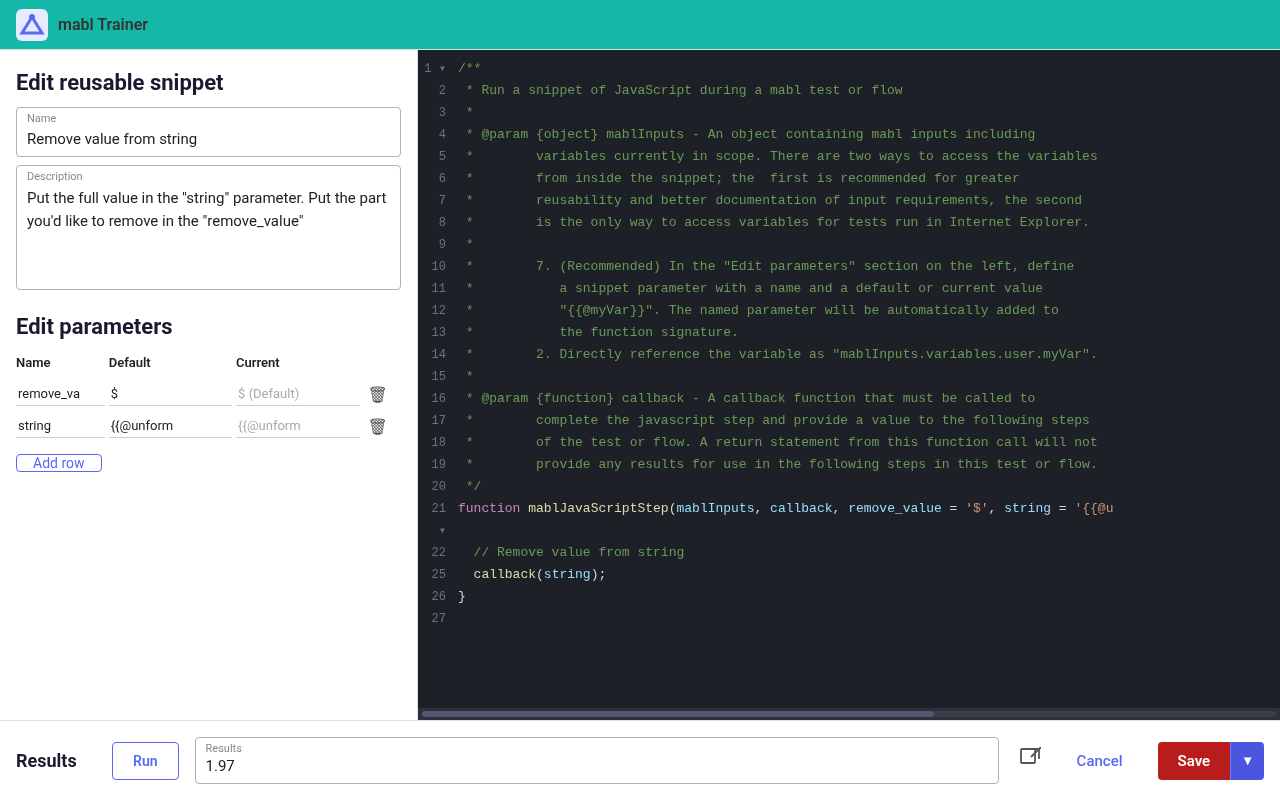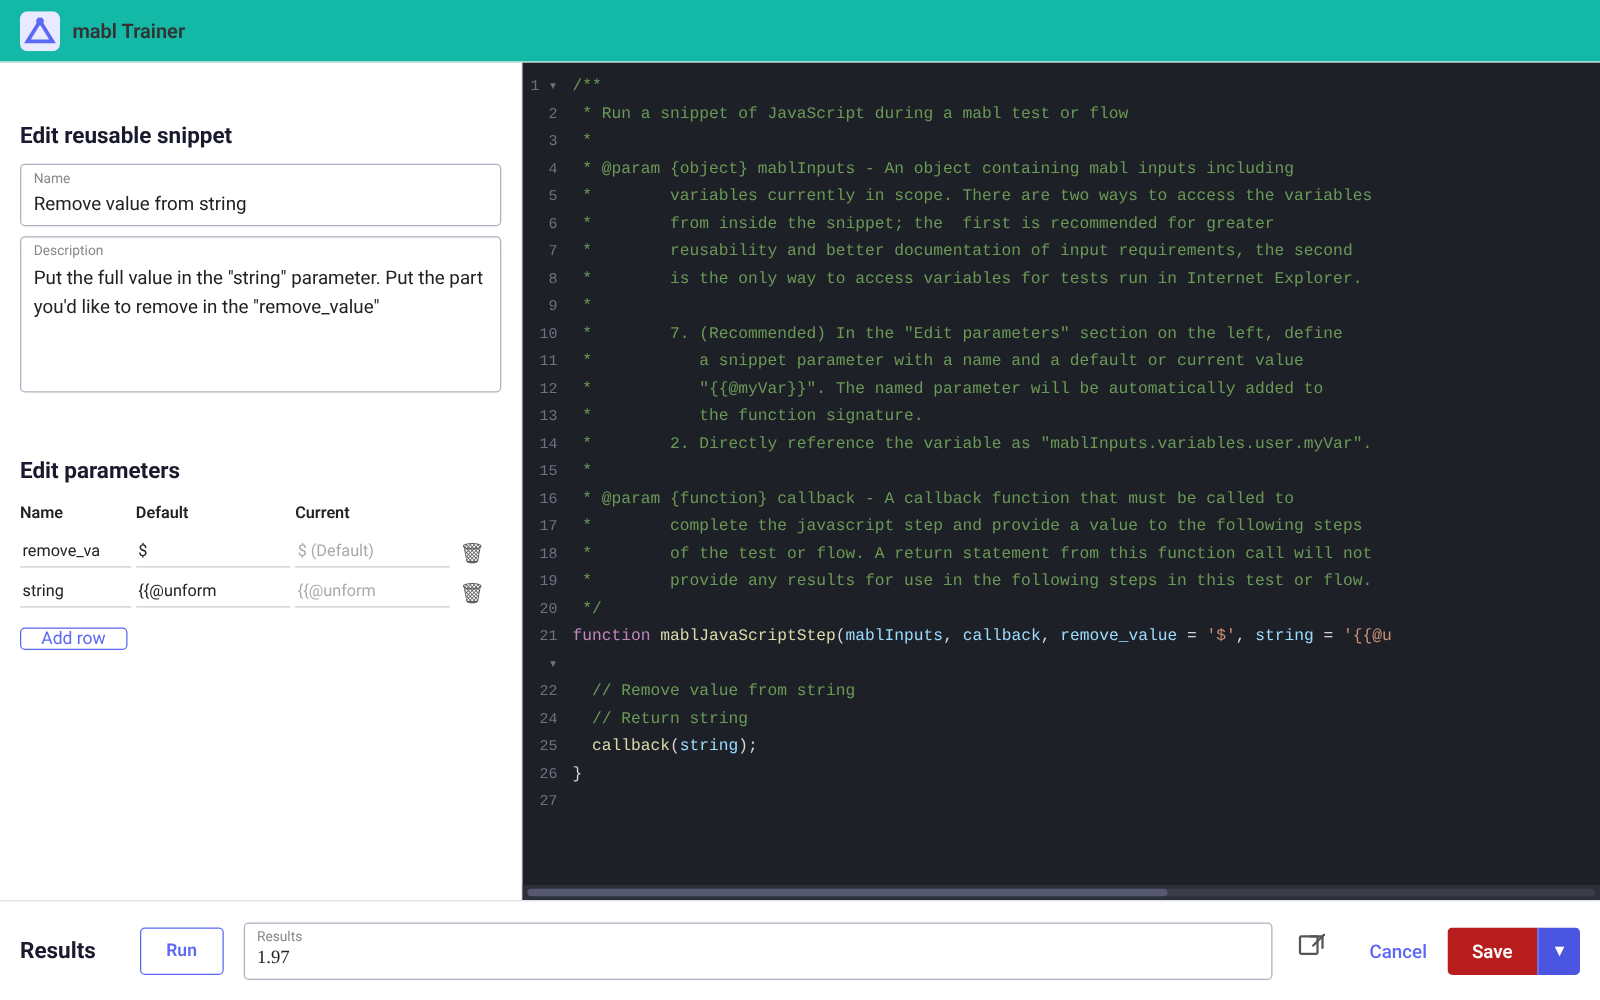"Edit reusable snippet" .section-title { font-size: 18px -> 22px; margin-top: 28px -> none }
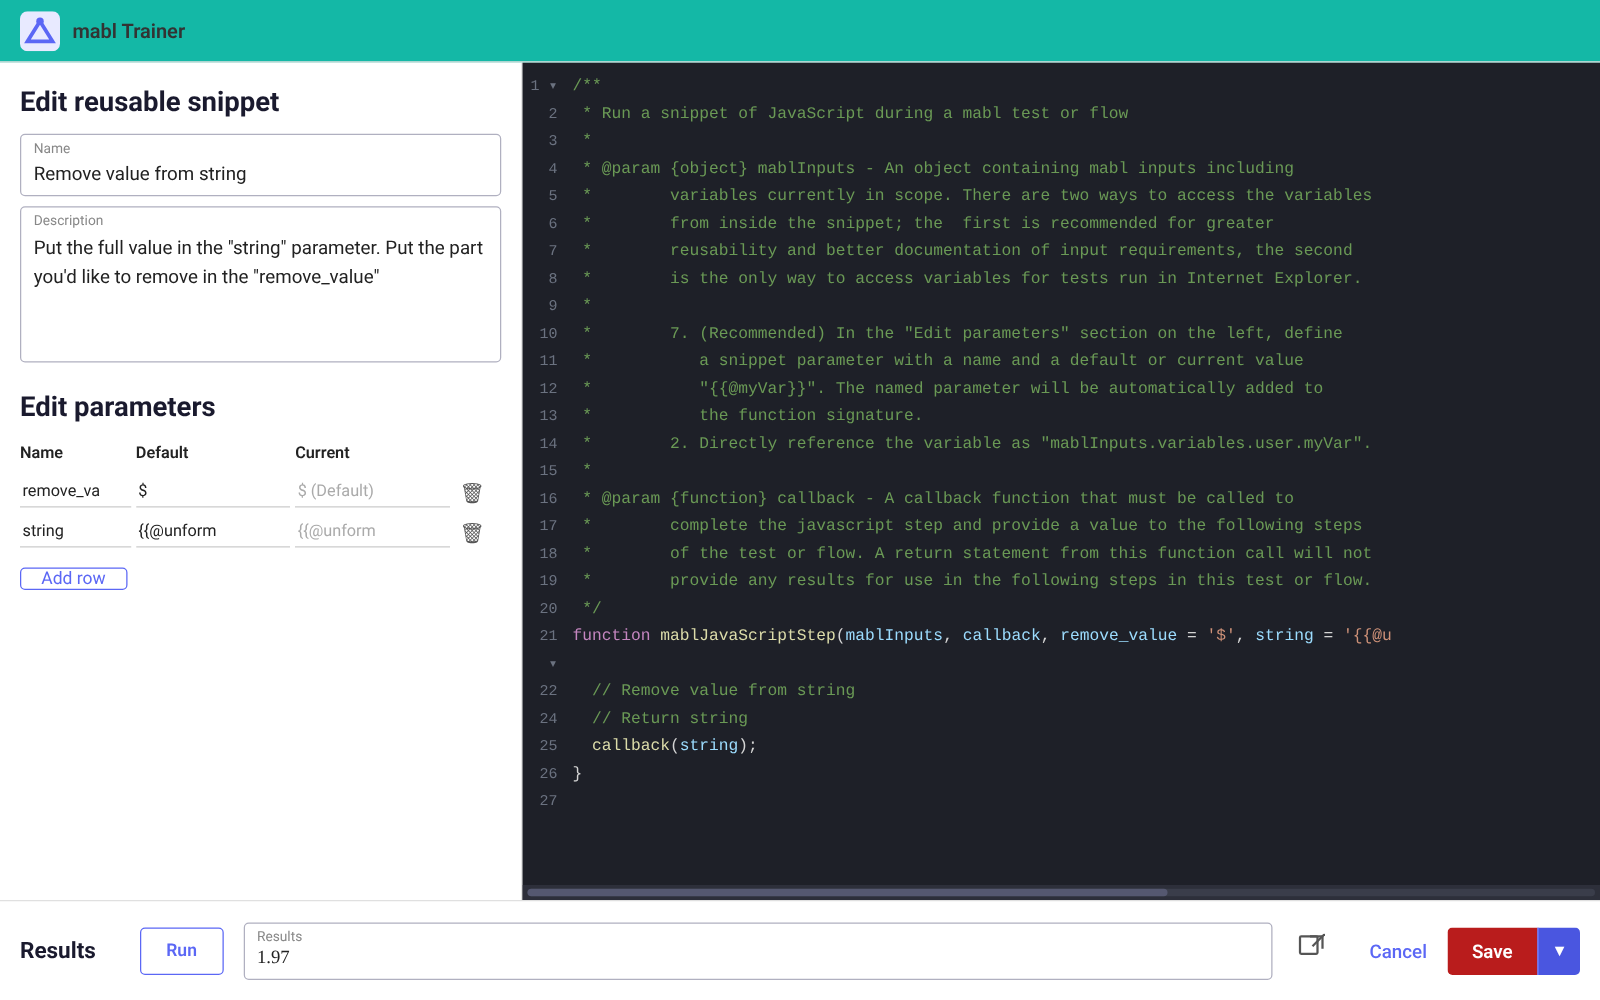"24" div.code-line { html: <div> <span>24</span> <span> <span>// Return string</span></span> </div> -> none }
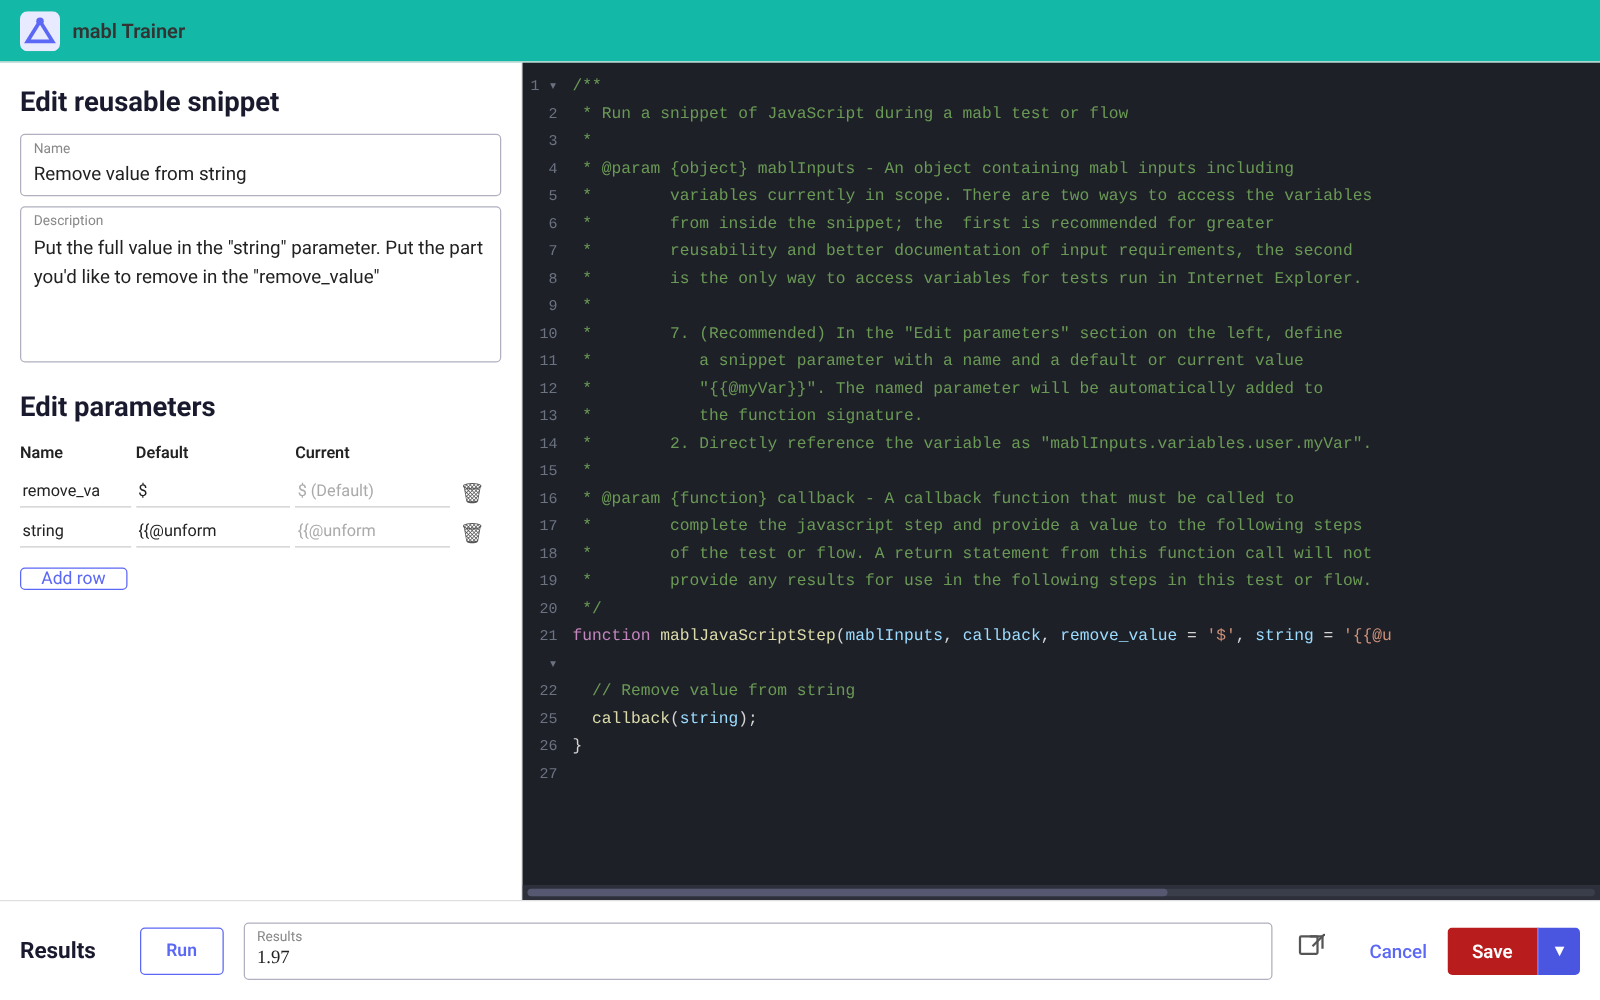"1.97" .results-value { font-family: Liberation Serif, serif -> none }
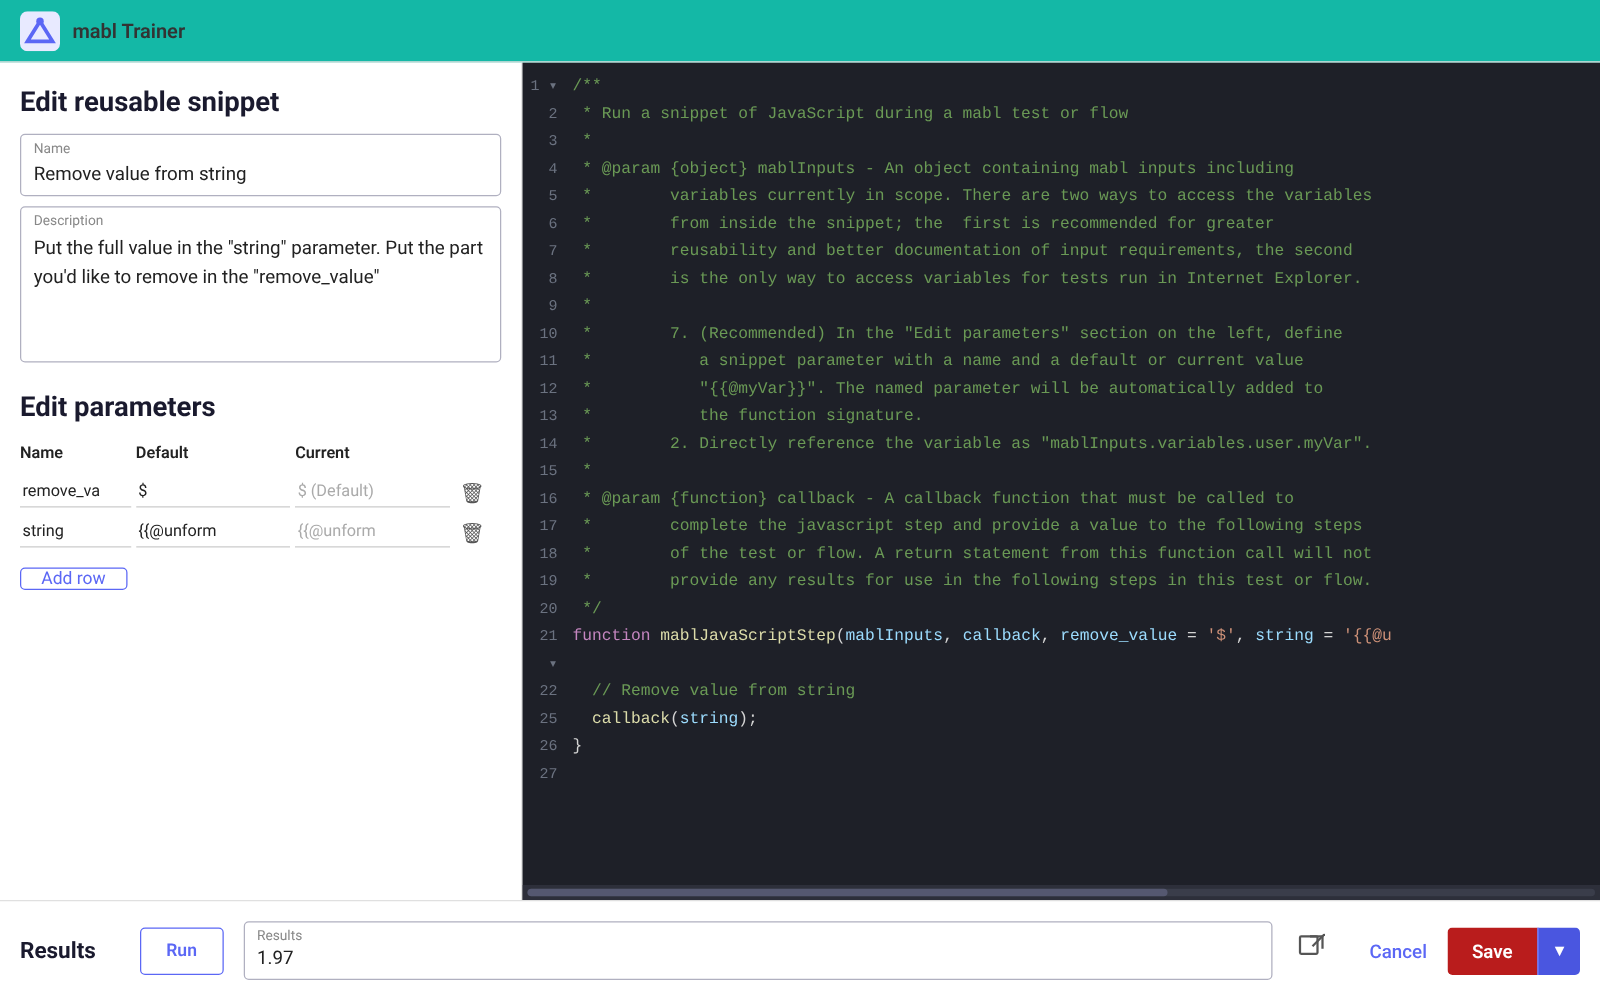"Cancel" .action-buttons { gap: 0 -> 19px }
